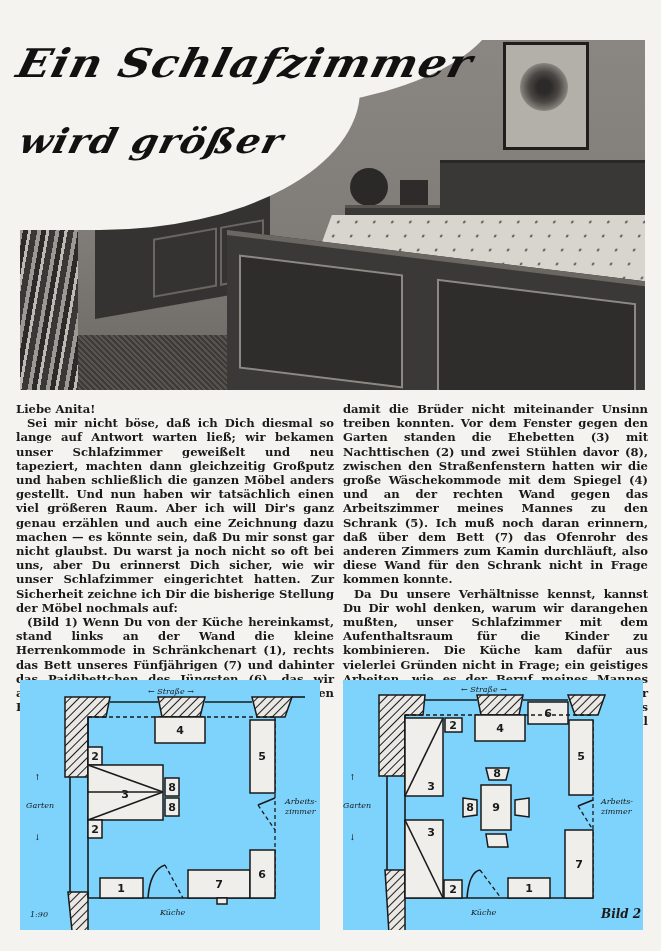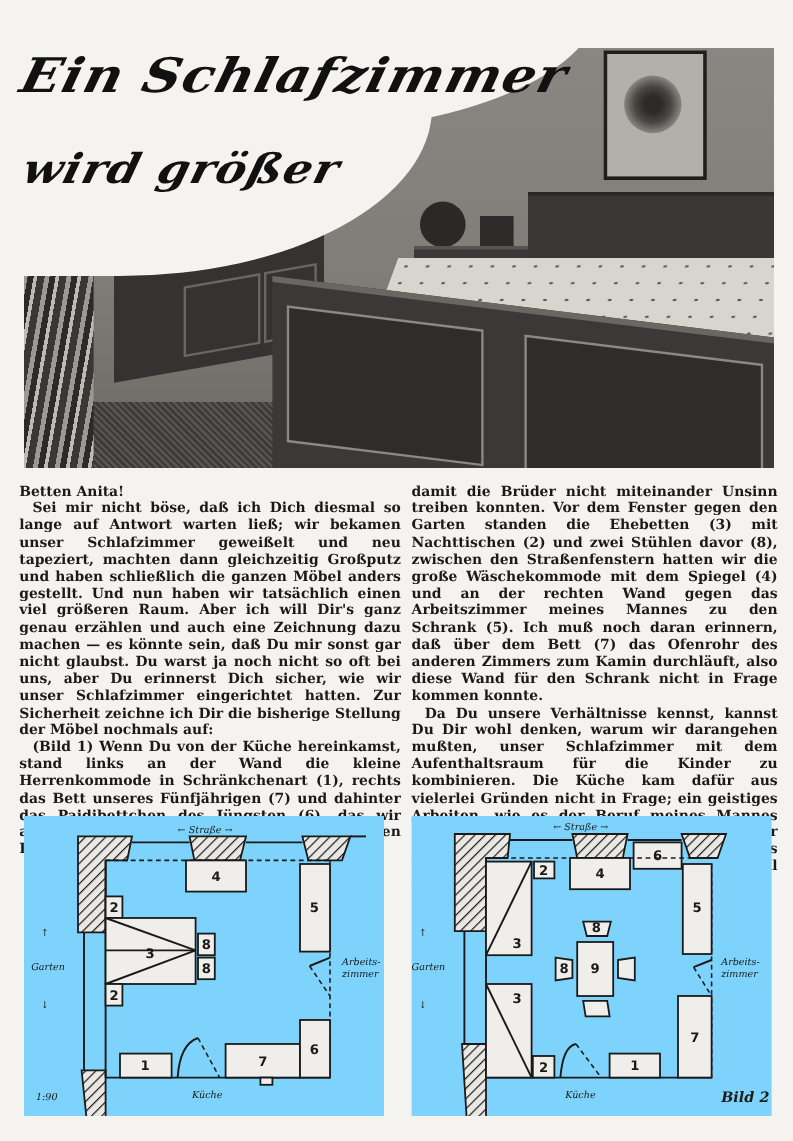"Betten Anita!" p.salutation { text: Betten -> Liebe }
